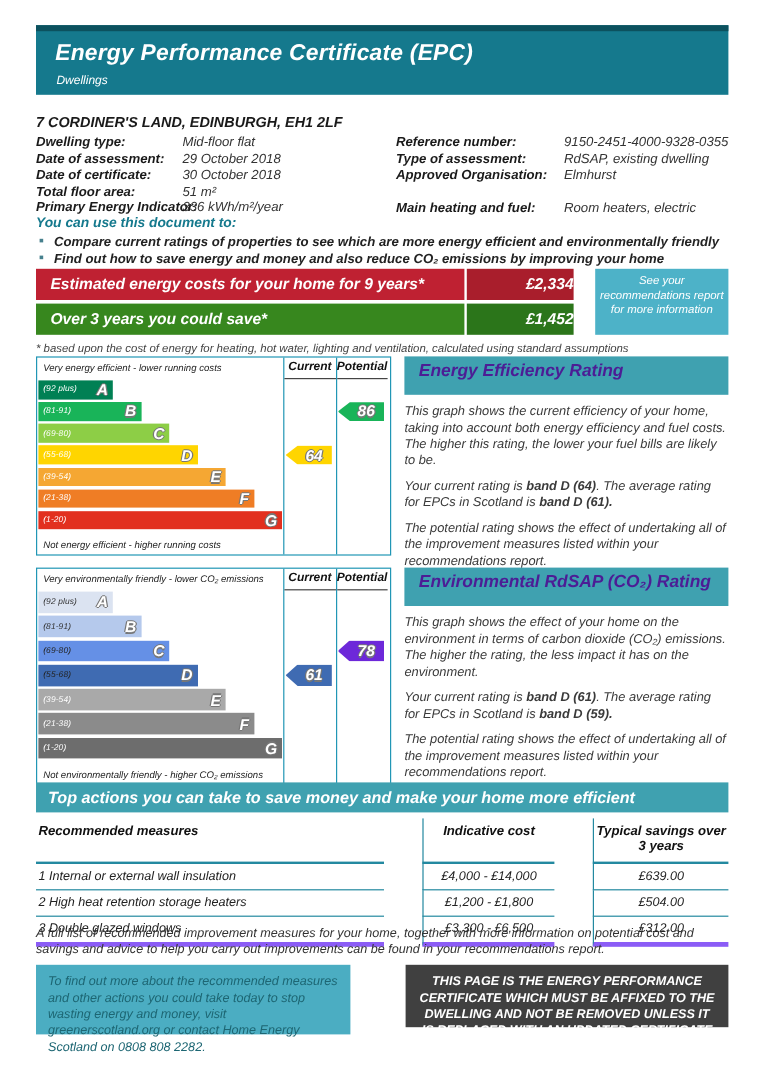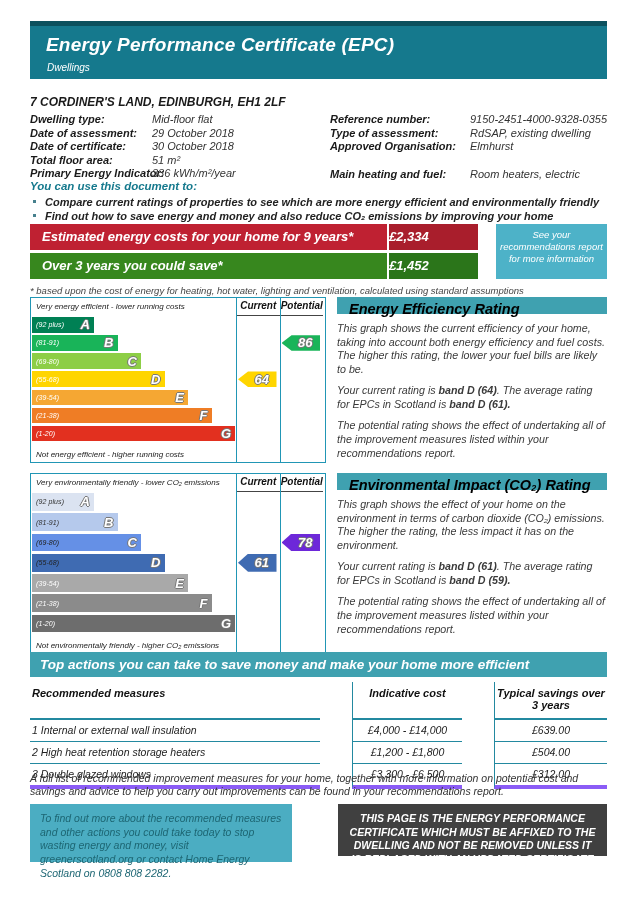"£2,334" .cost-value { text-align: left -> right }
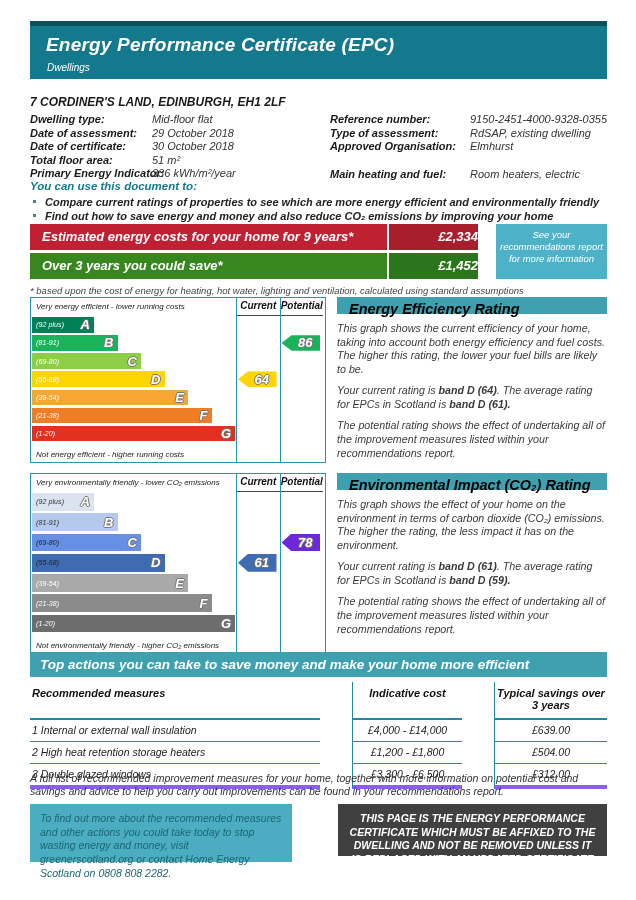"Energy Efficiency Rating" .panel-head { color: #000000 -> #4c1d95; height: 17px -> 32px }
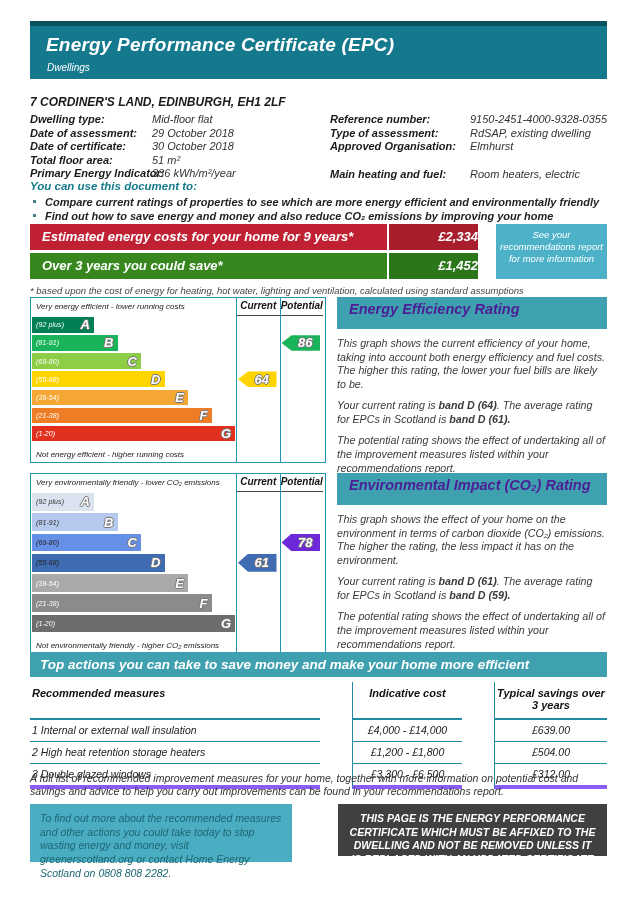"Environmental Impact (CO₂) Rating" div.panel-head { text: Impact -> RdSAP }
